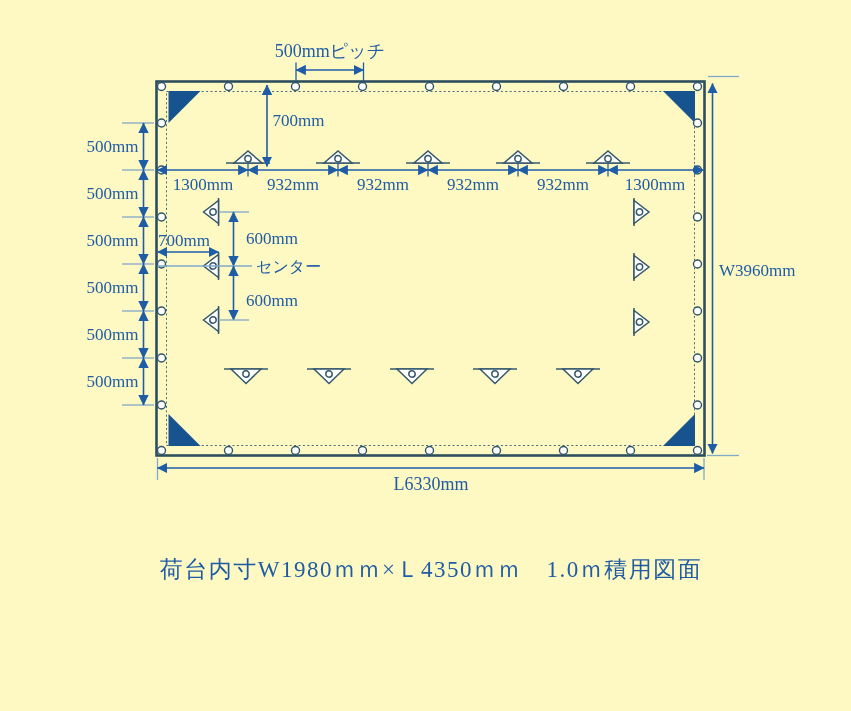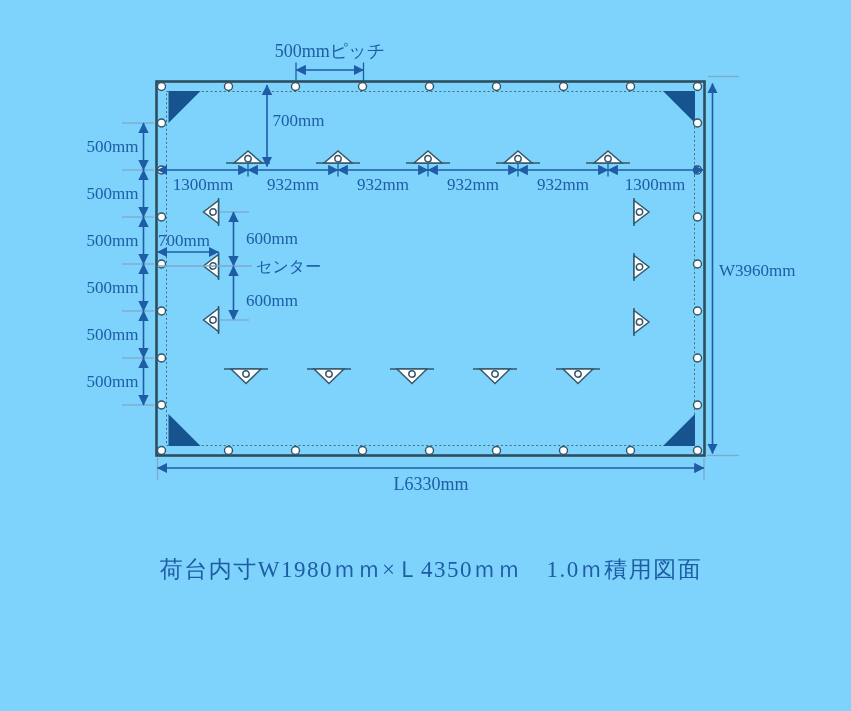"500mmピッチ" .stage { background: #7dd3fc -> #fef9c3 }
